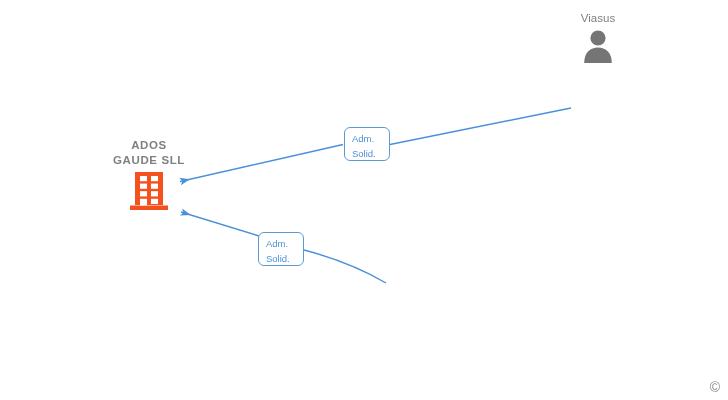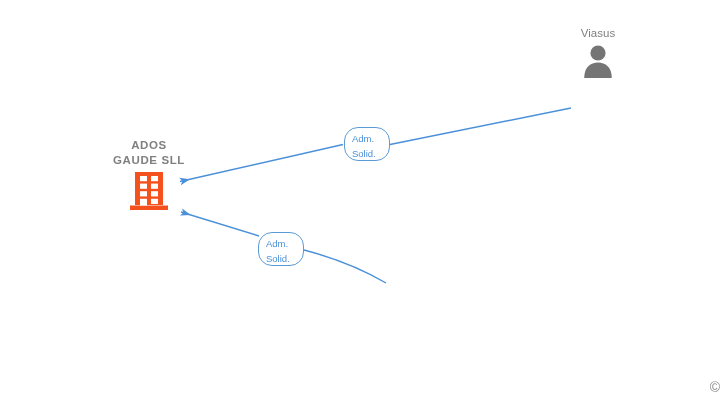"Viasus" .person-node.top-right { top: 26px -> 11px }
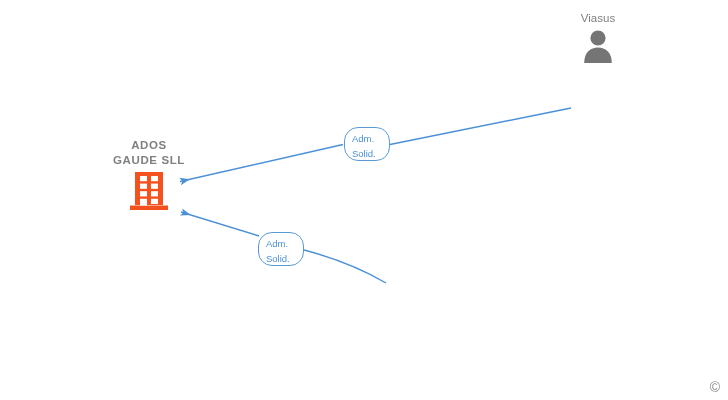"Adm." .rel-box { border-radius: 14px -> 6px }
